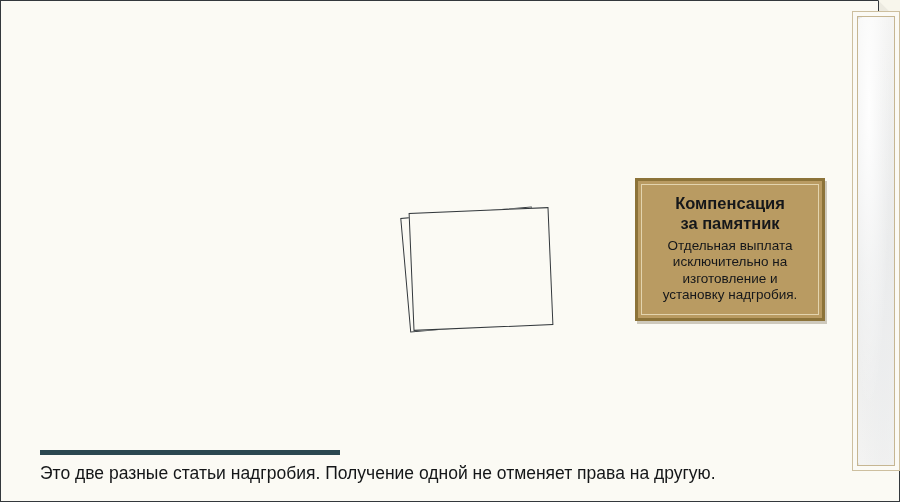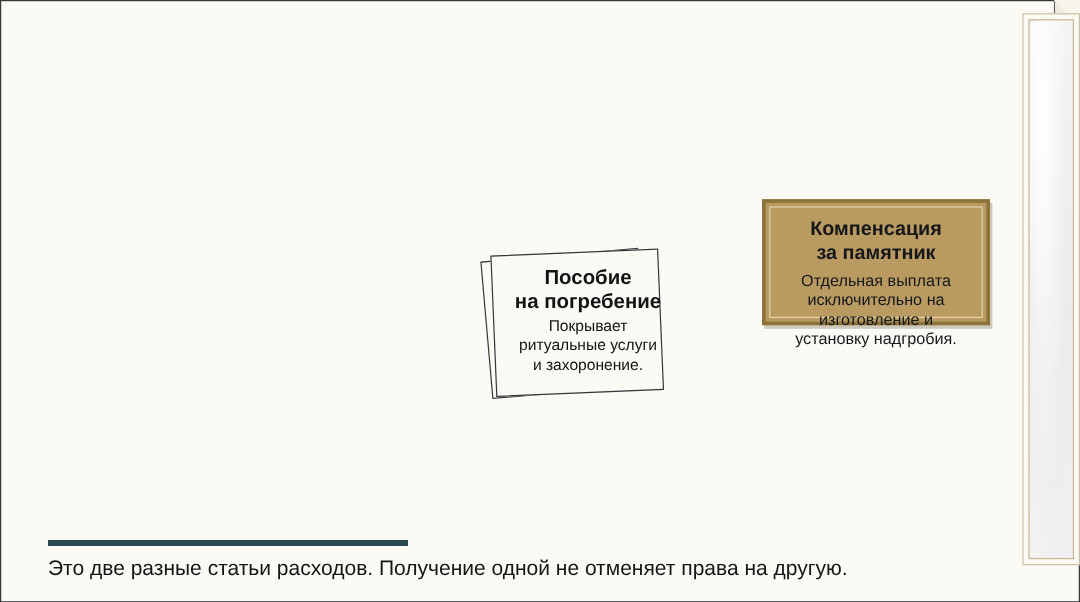"Компенсация" #goldcard { height: 105px -> 143px; top: 166px -> 178px }
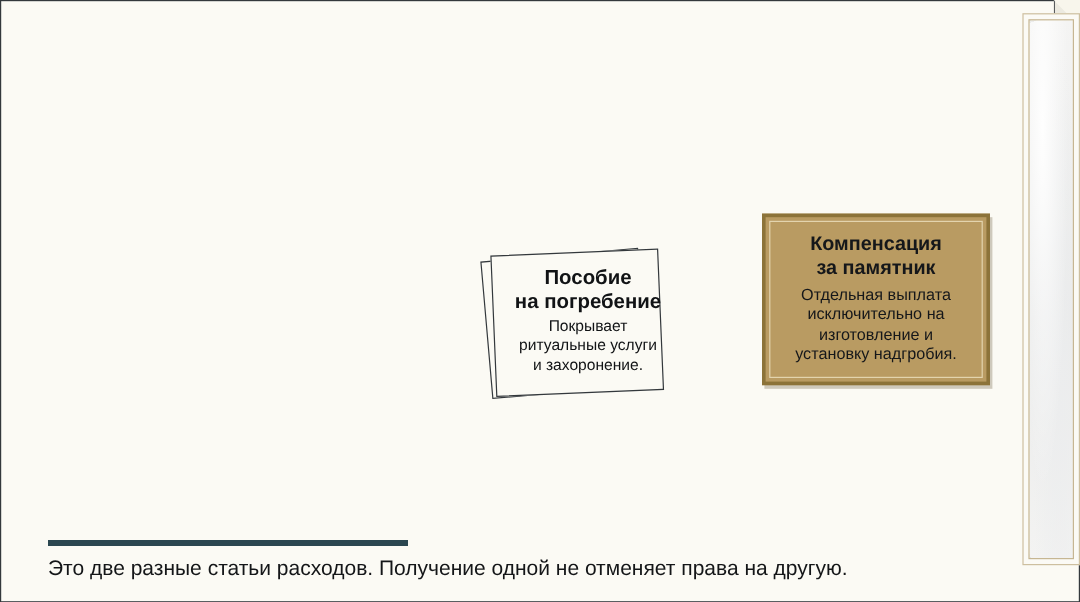"Пособие" div { html: <div> <div>Пособие на погребение</div> <div>Покрывает ритуальные услуги и захоронение.</div> </div> -> none }
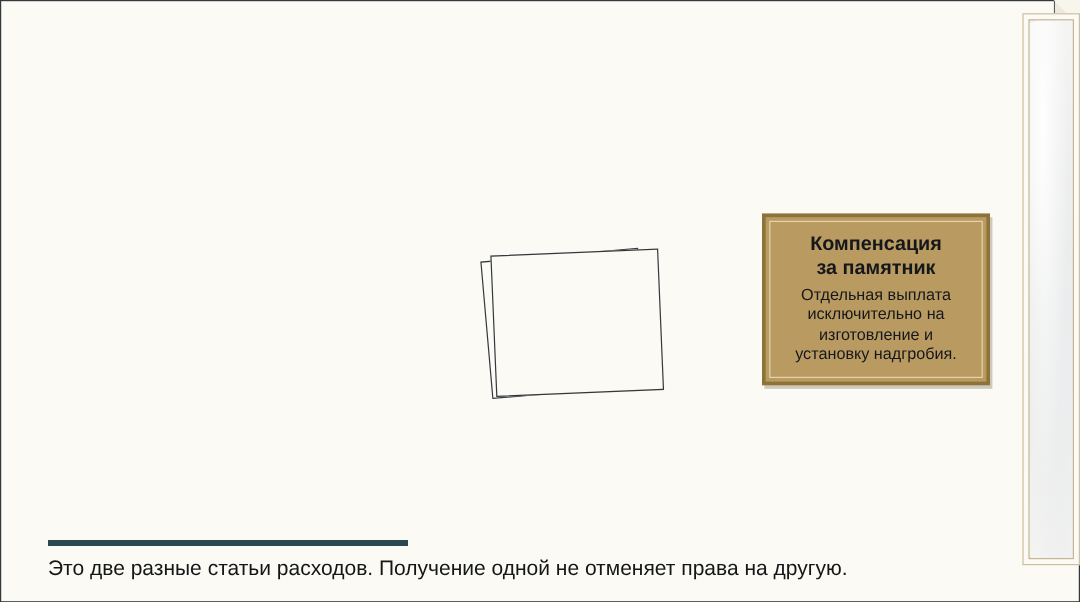"Это две разные статьи расходов." div { text: расходов -> надгробия }
